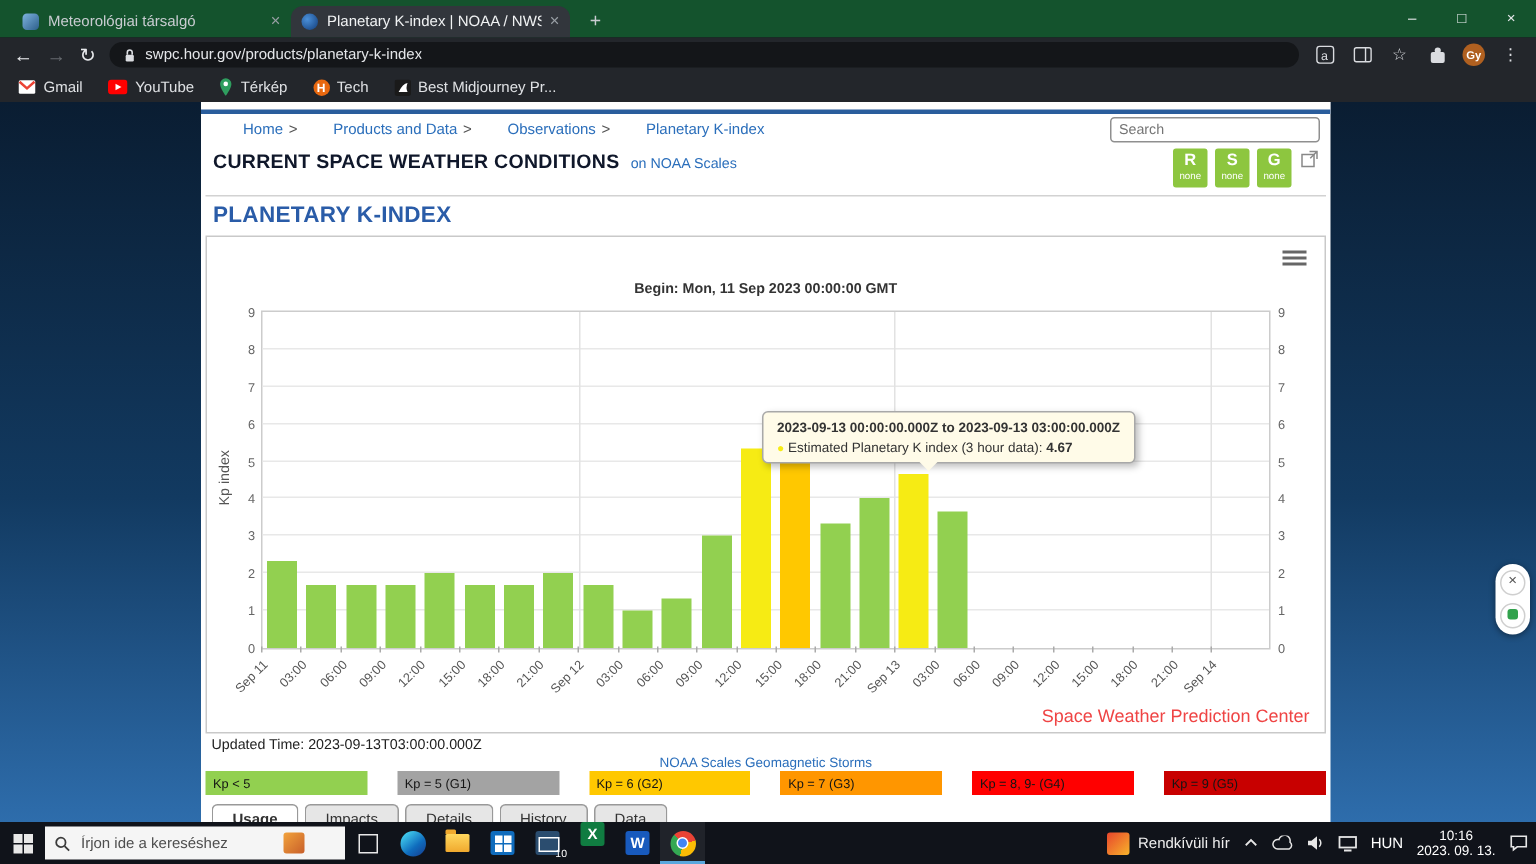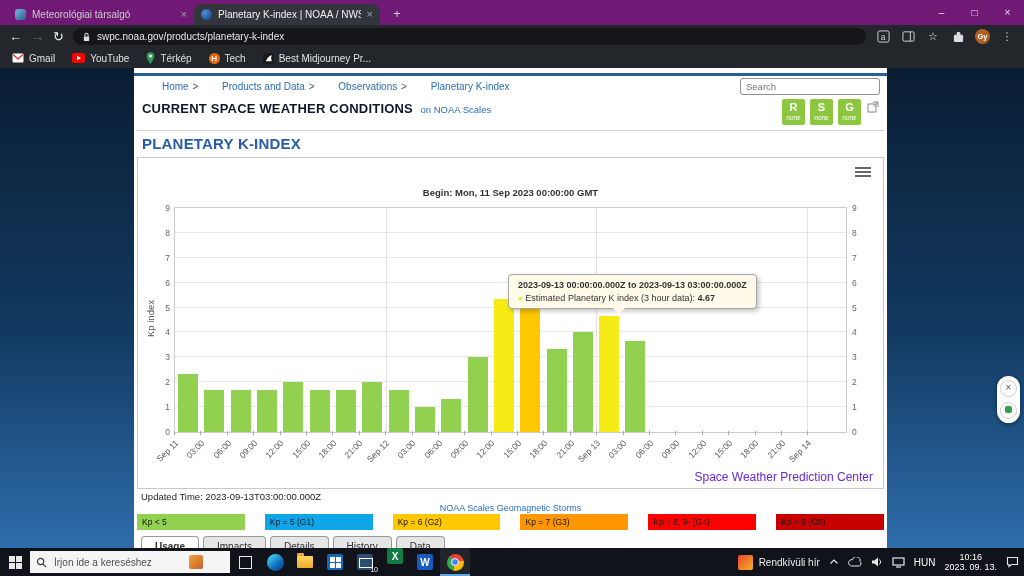"Meteorológiai társalgó" .tabstrip { background: #701a75 -> #14532d }
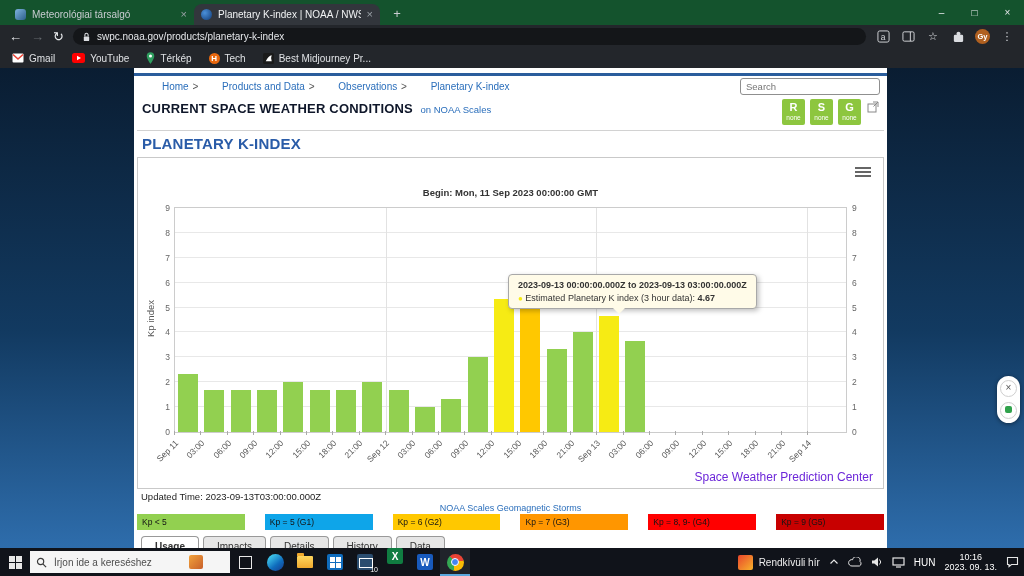"swpc.noaa.gov/products/planetary-k-index" span.url { text: swpc.noaa.gov/products/planetary-k-index -> swpc.hour.gov/products/planetary-k-index }
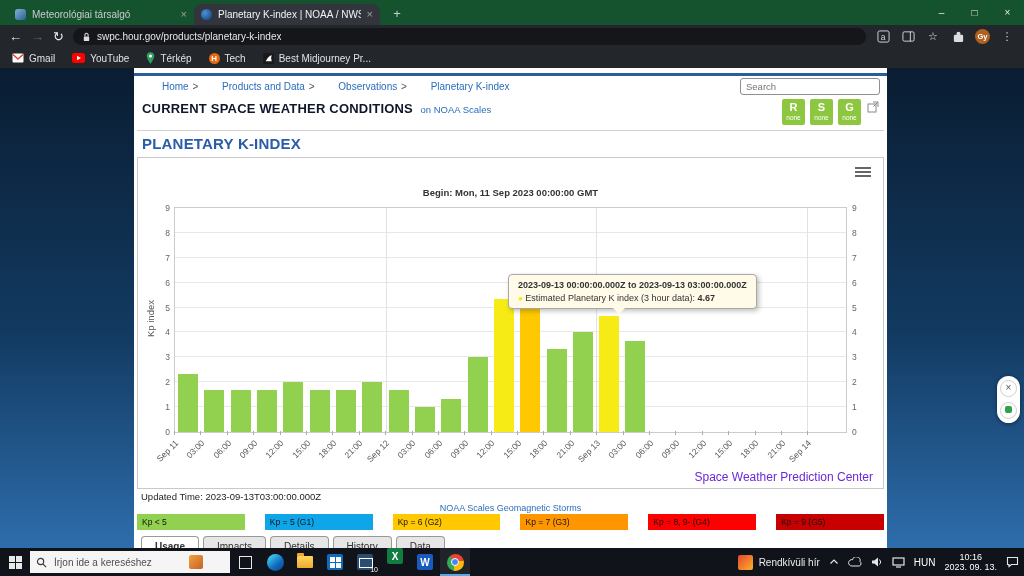"Space Weather Prediction Center" .credit { color: #6d28d9 -> #ef4444 }
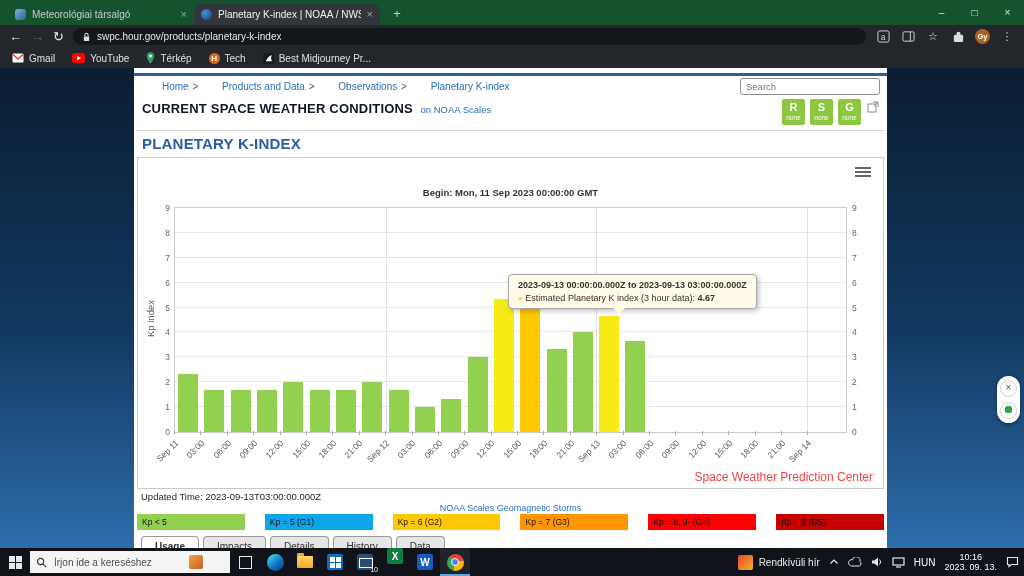"Kp = 5 (G1)" div.seg { background: #0ea5e9 -> #a3a3a3 }
